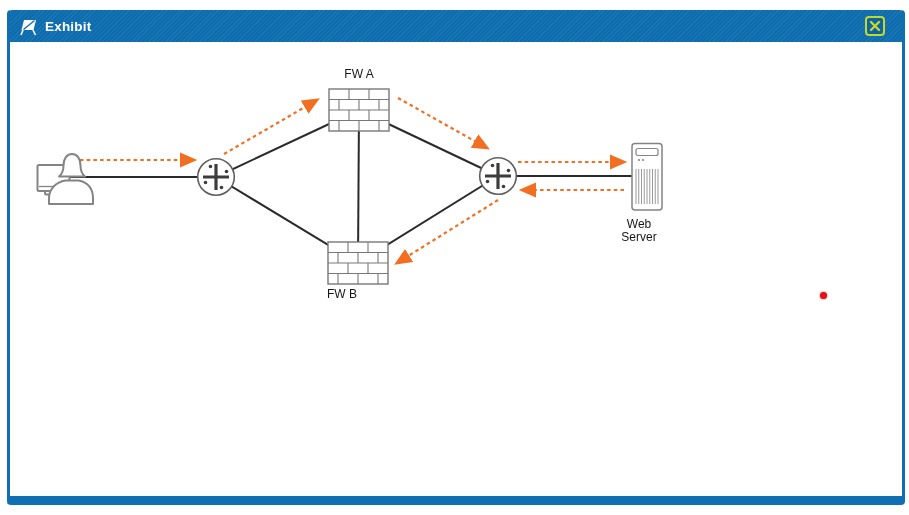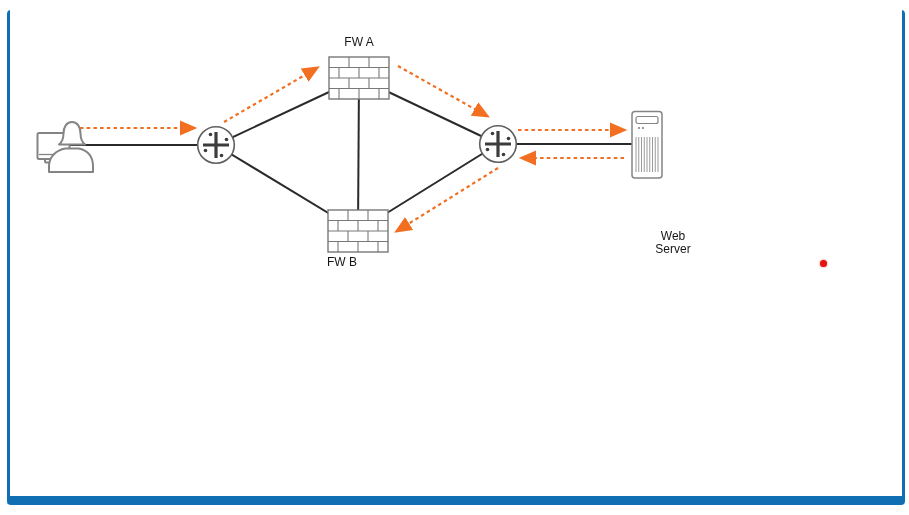"Exhibit" div.titlebar { html: none -> <div> <svg> <polygon></polygon> <line></line> <line></line> <line></line> </svg> <span>Exhibit</span> <button> <svg> <path></path> </svg> </button> </div> }
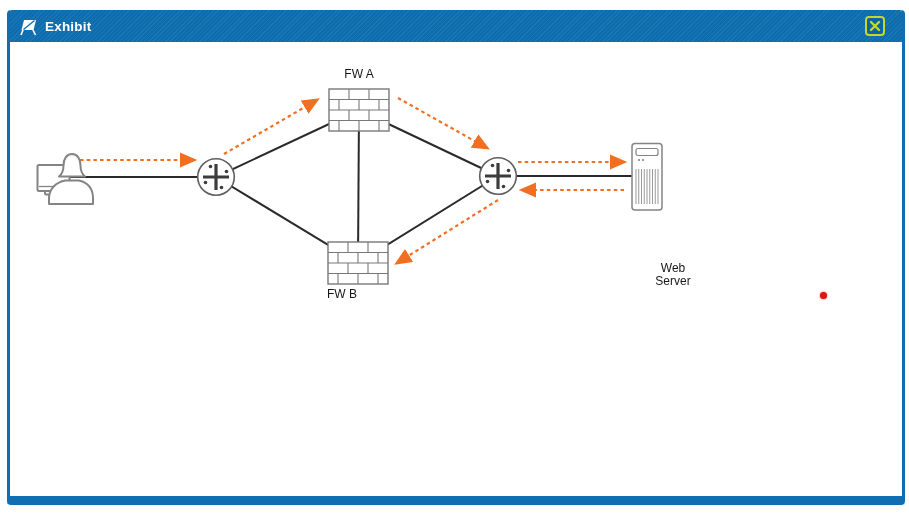"Web Server" div.nodelabel { left: 636px -> 602px; margin-top: 44px -> none }
